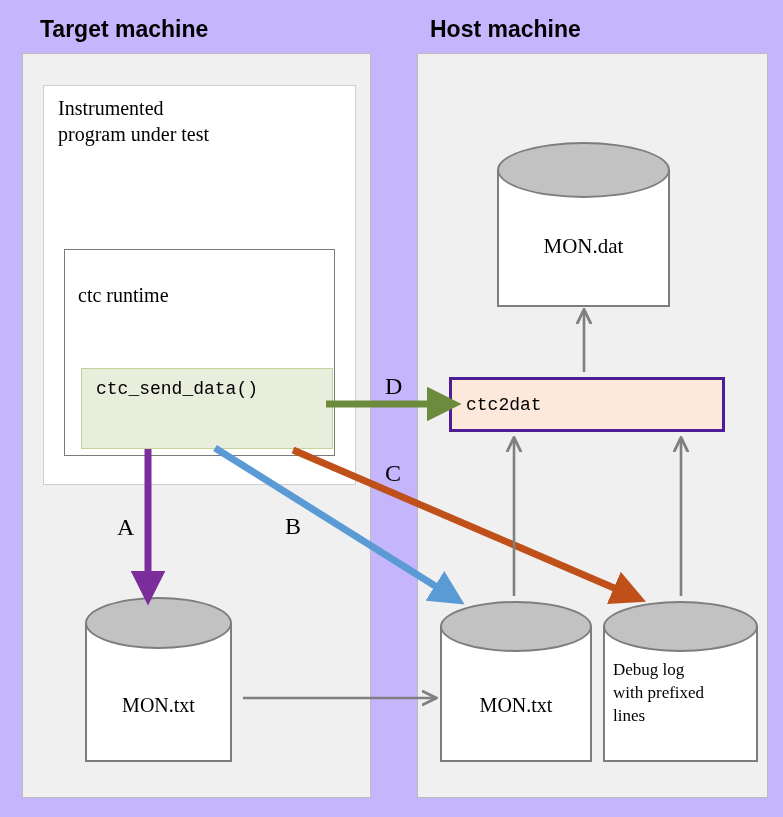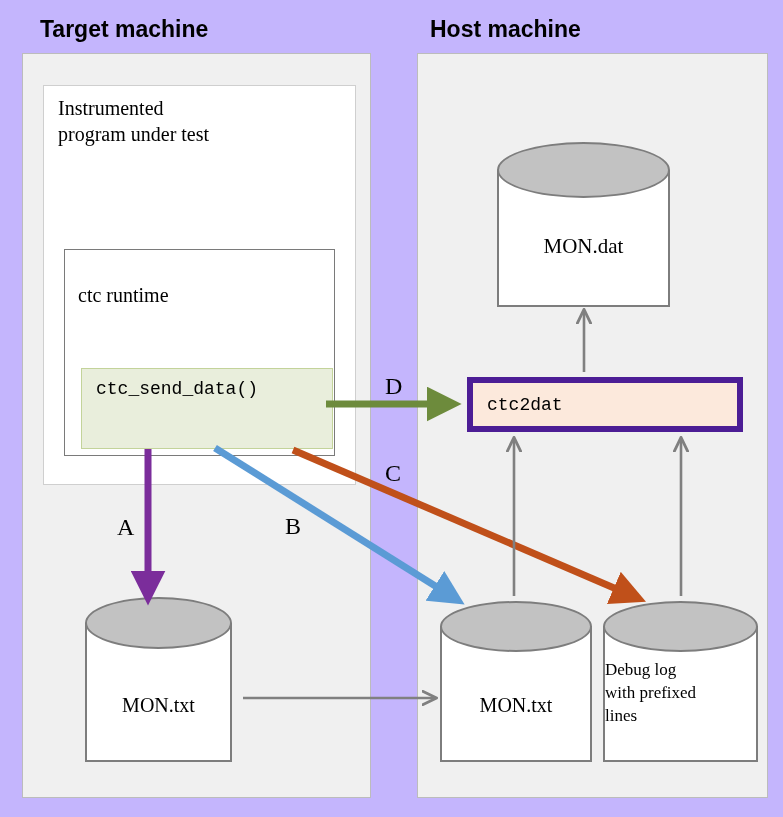"ctc2dat" #box-ctc2dat { border: 6px solid #4c1d95 -> 3px solid #4c1d95; left: 467px -> 449px }
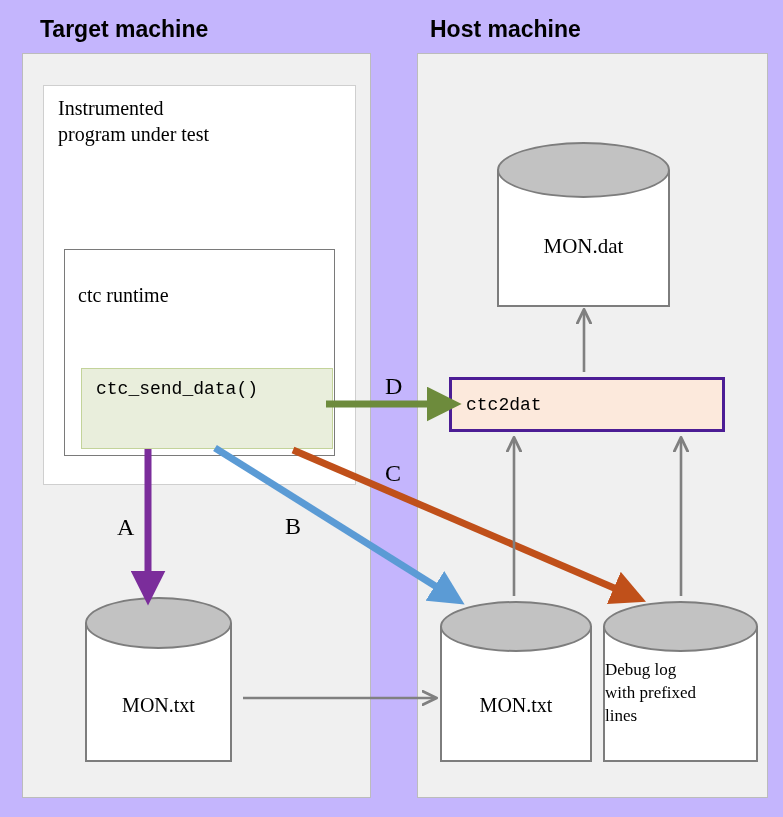"Debug log" .cyl .cyl-text.left { margin-left: none -> 8px }
